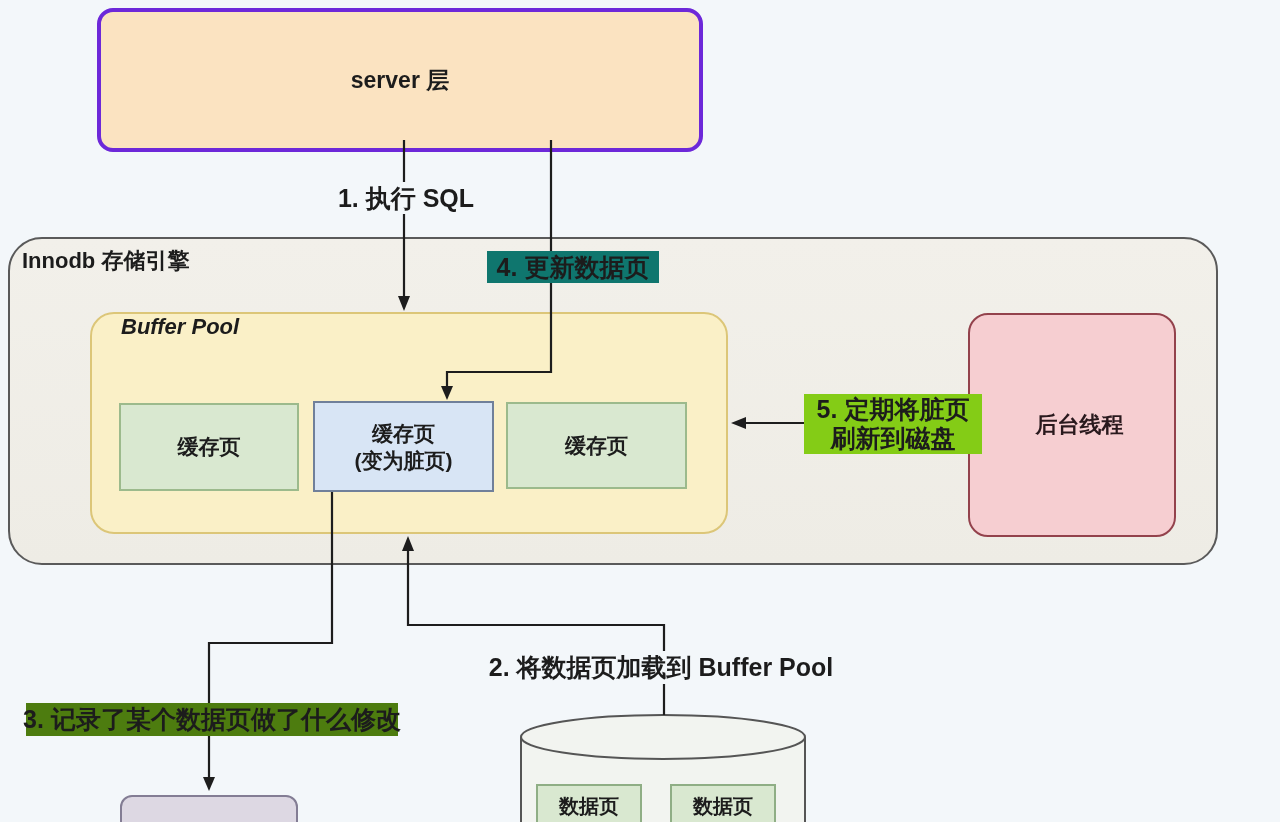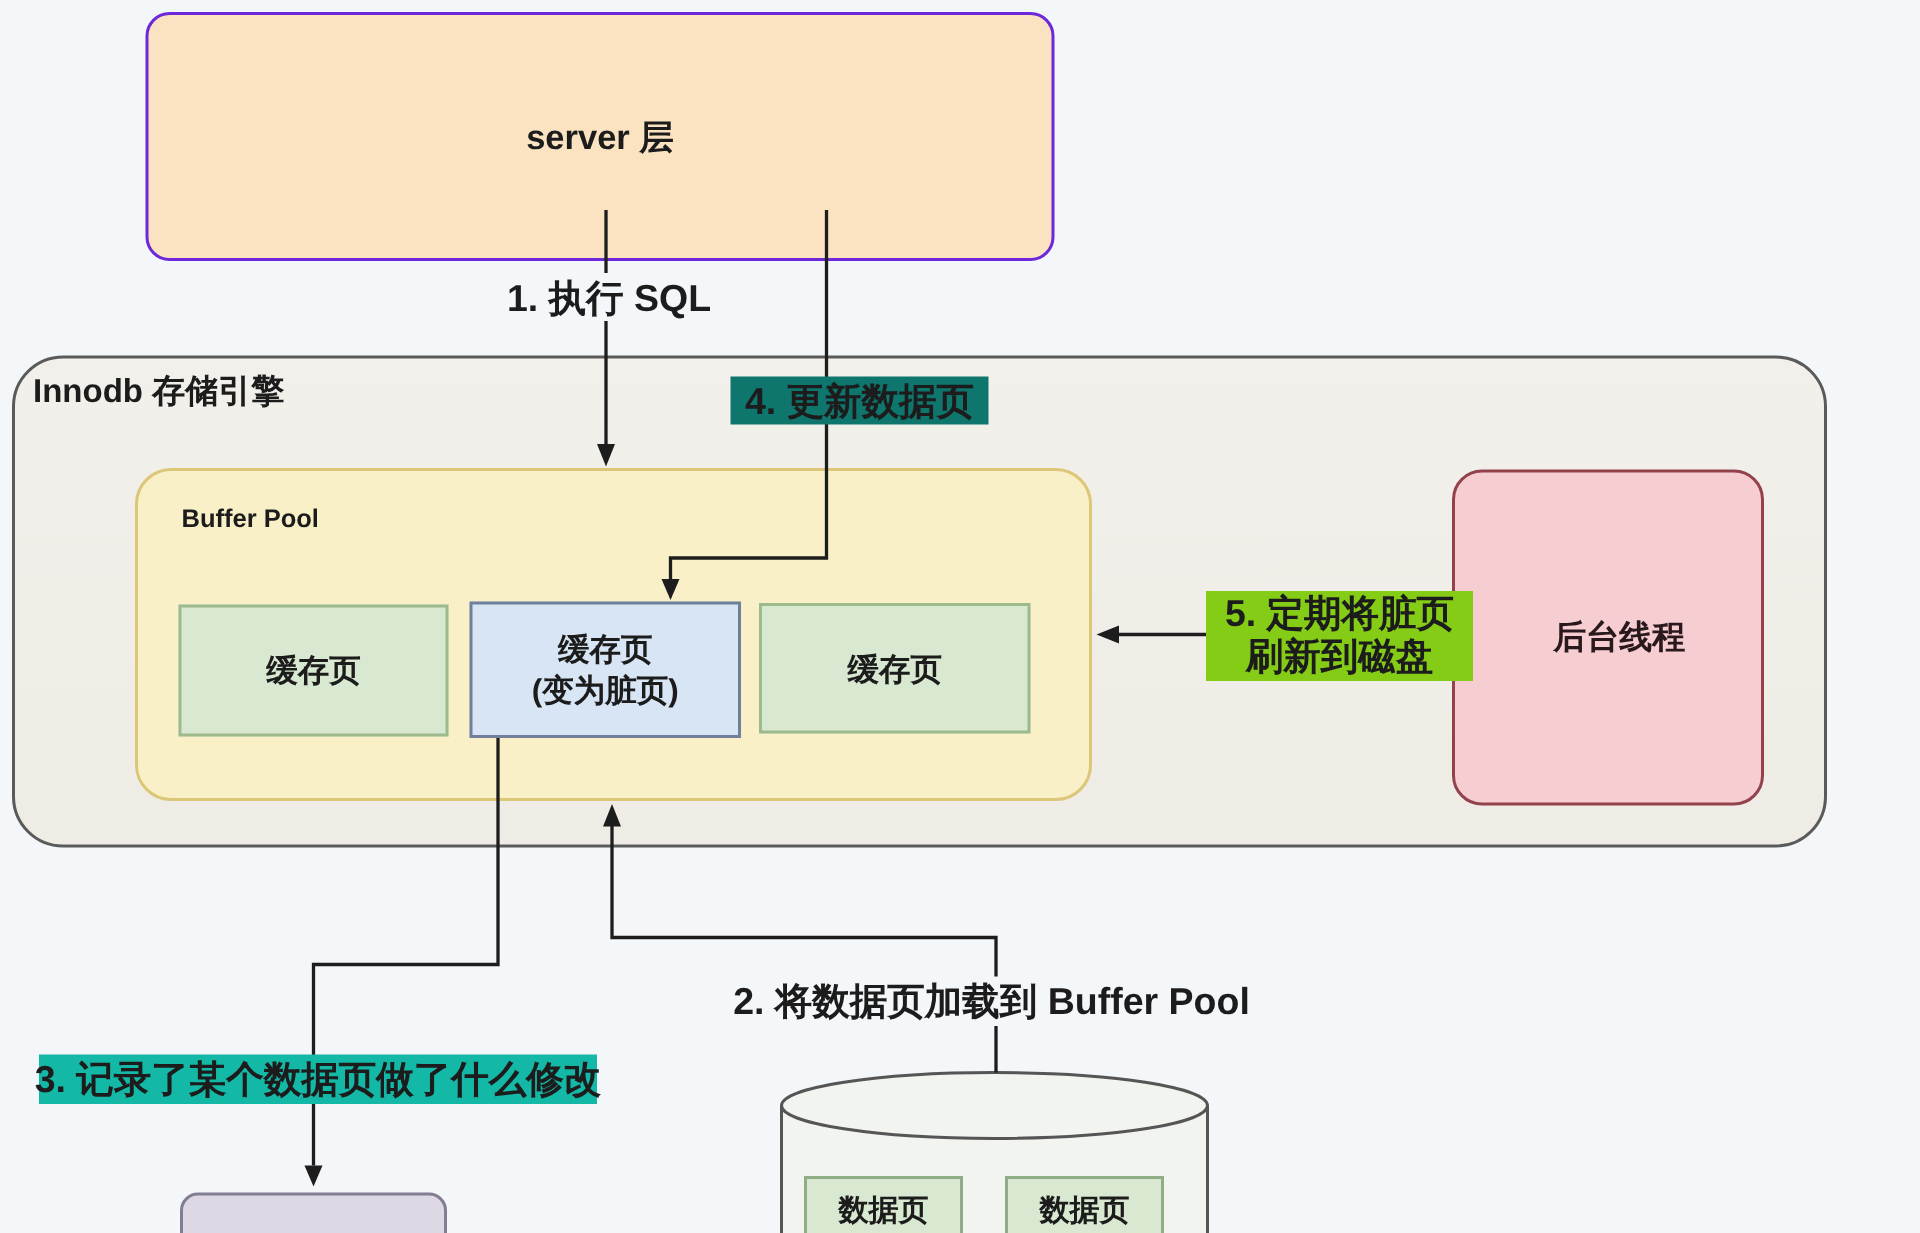"server 层" .server-box { border: 2px solid #6d28d9 -> 4px solid #6d28d9; height: 166px -> 144px }
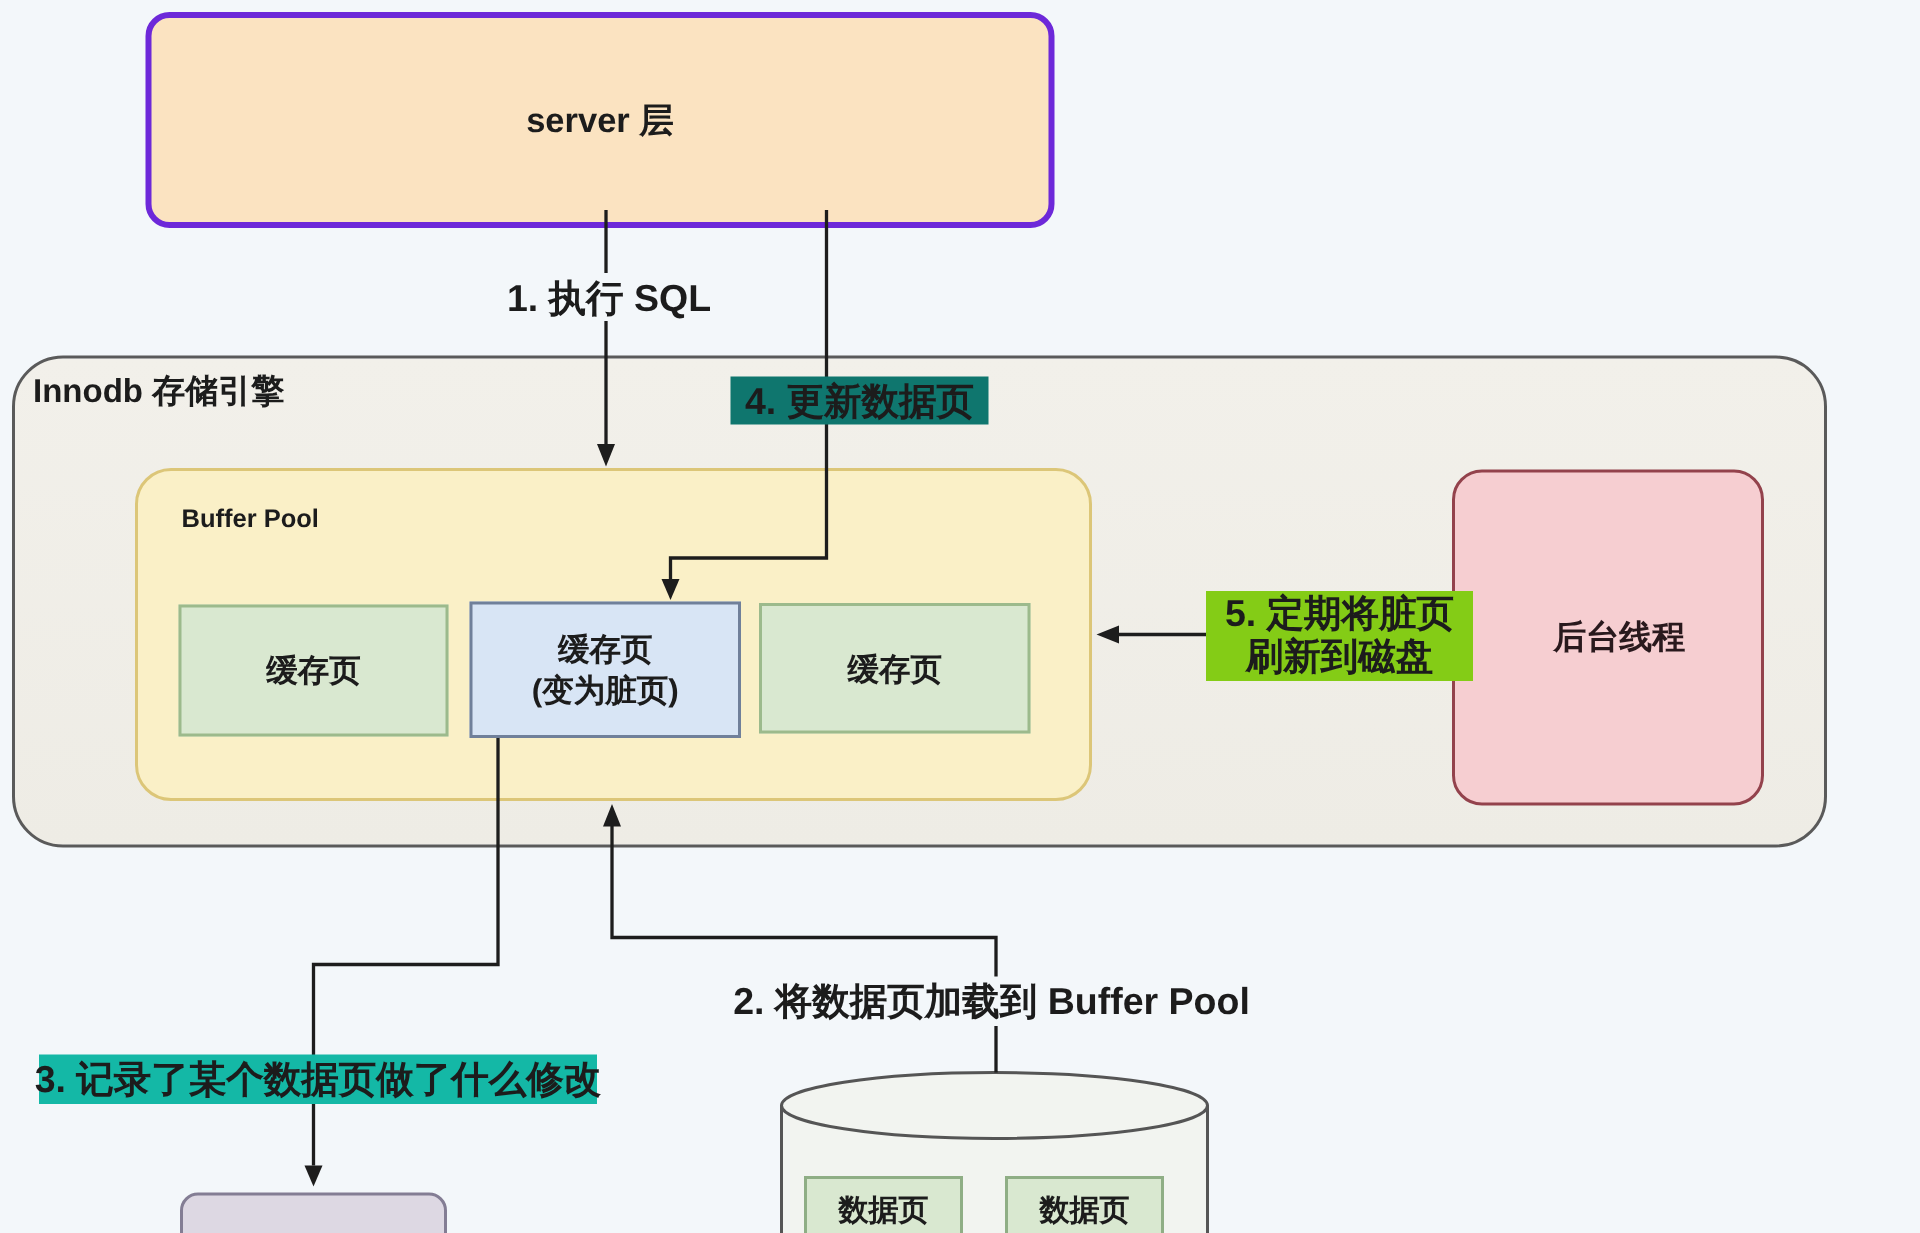"Buffer Pool" .pool-title { font-size: 17px -> 22px; font-style: none -> italic; top: 336px -> 314px }
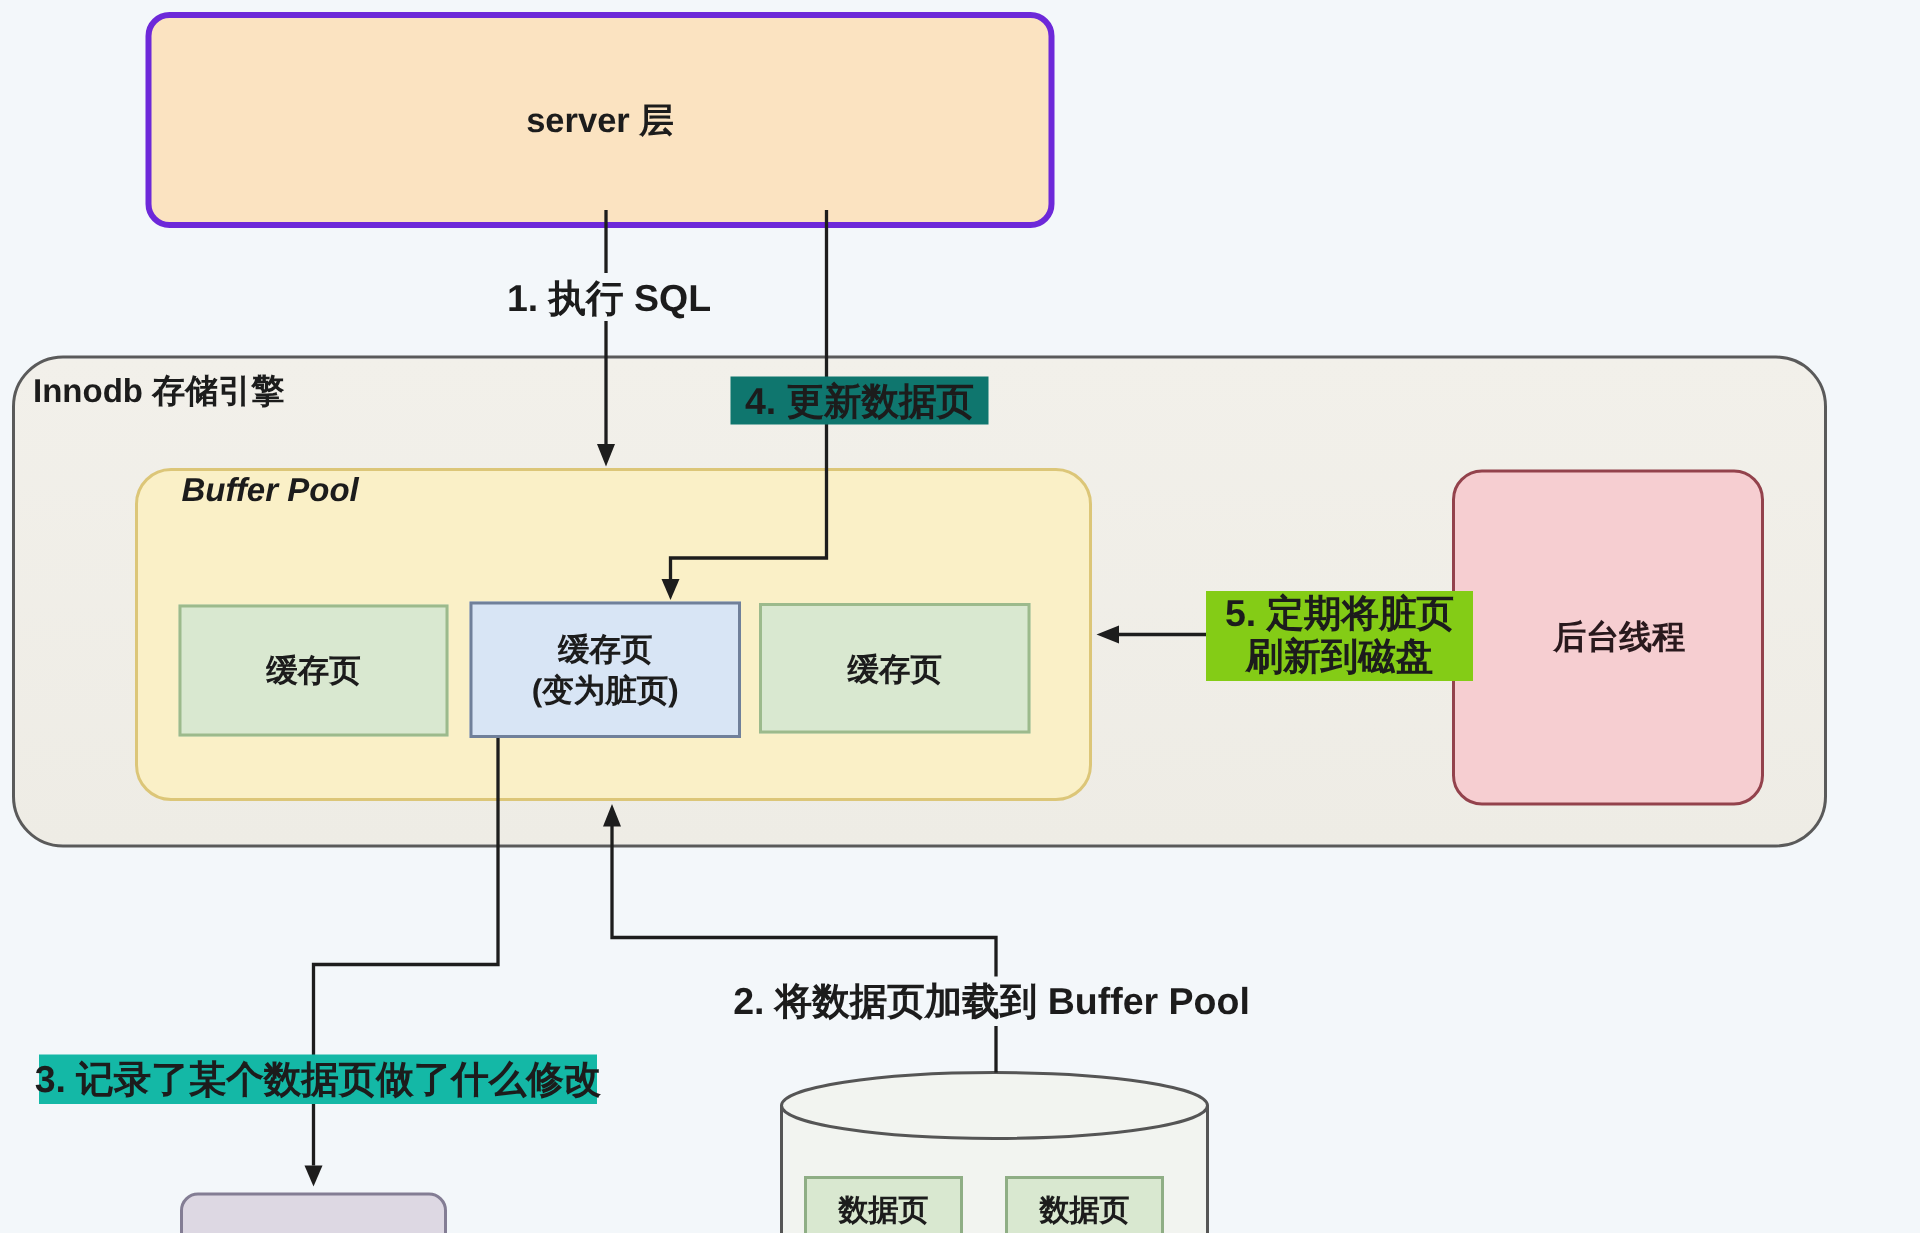"3. 记录了某个数据页做了什么修改" .lbl-step3 { background: #14b8a6 -> #4d7c0f }
